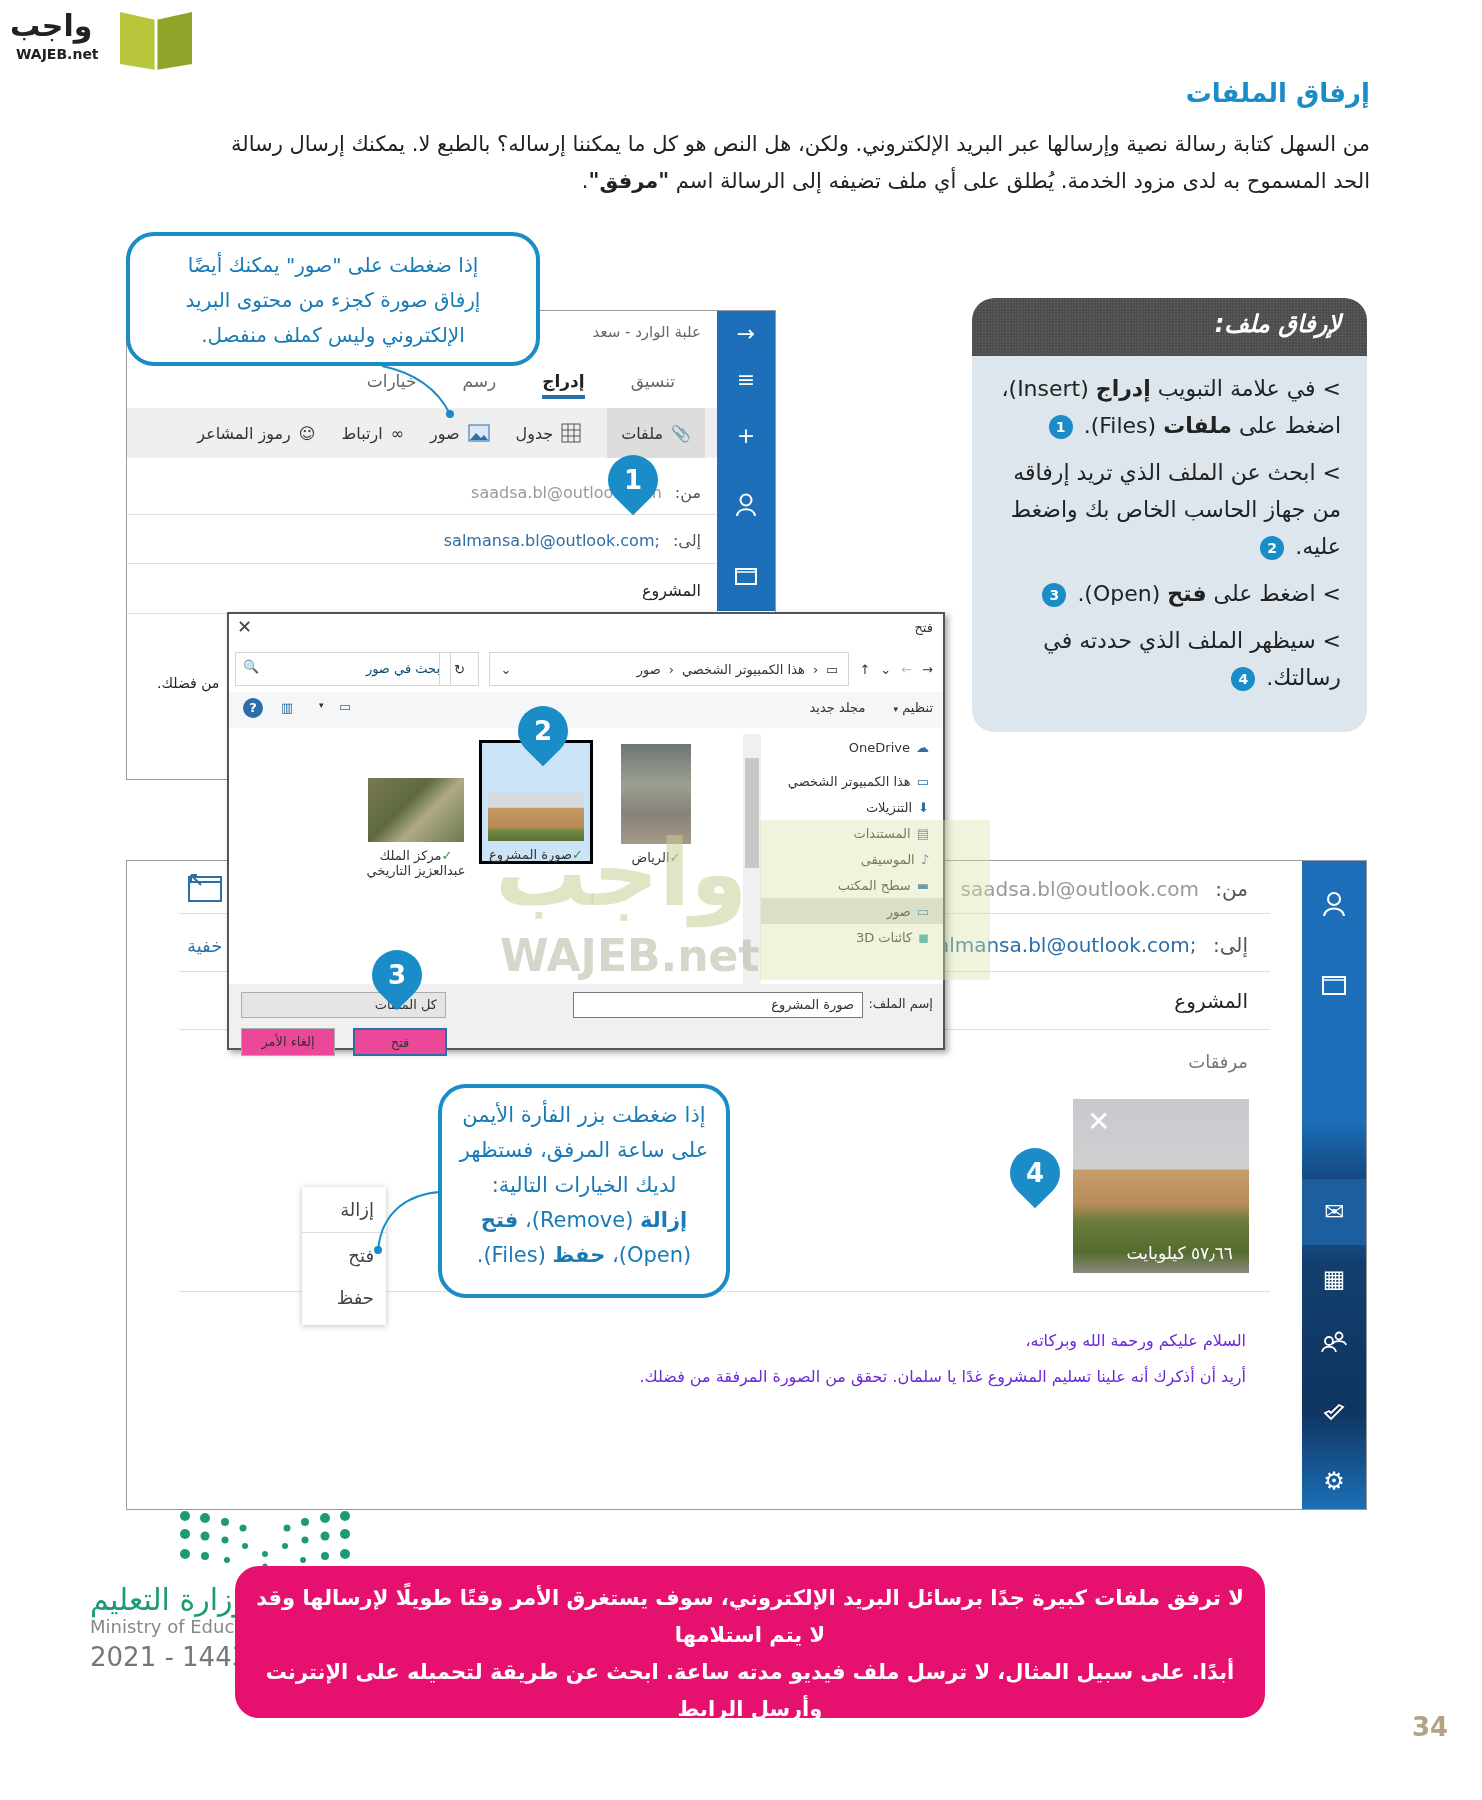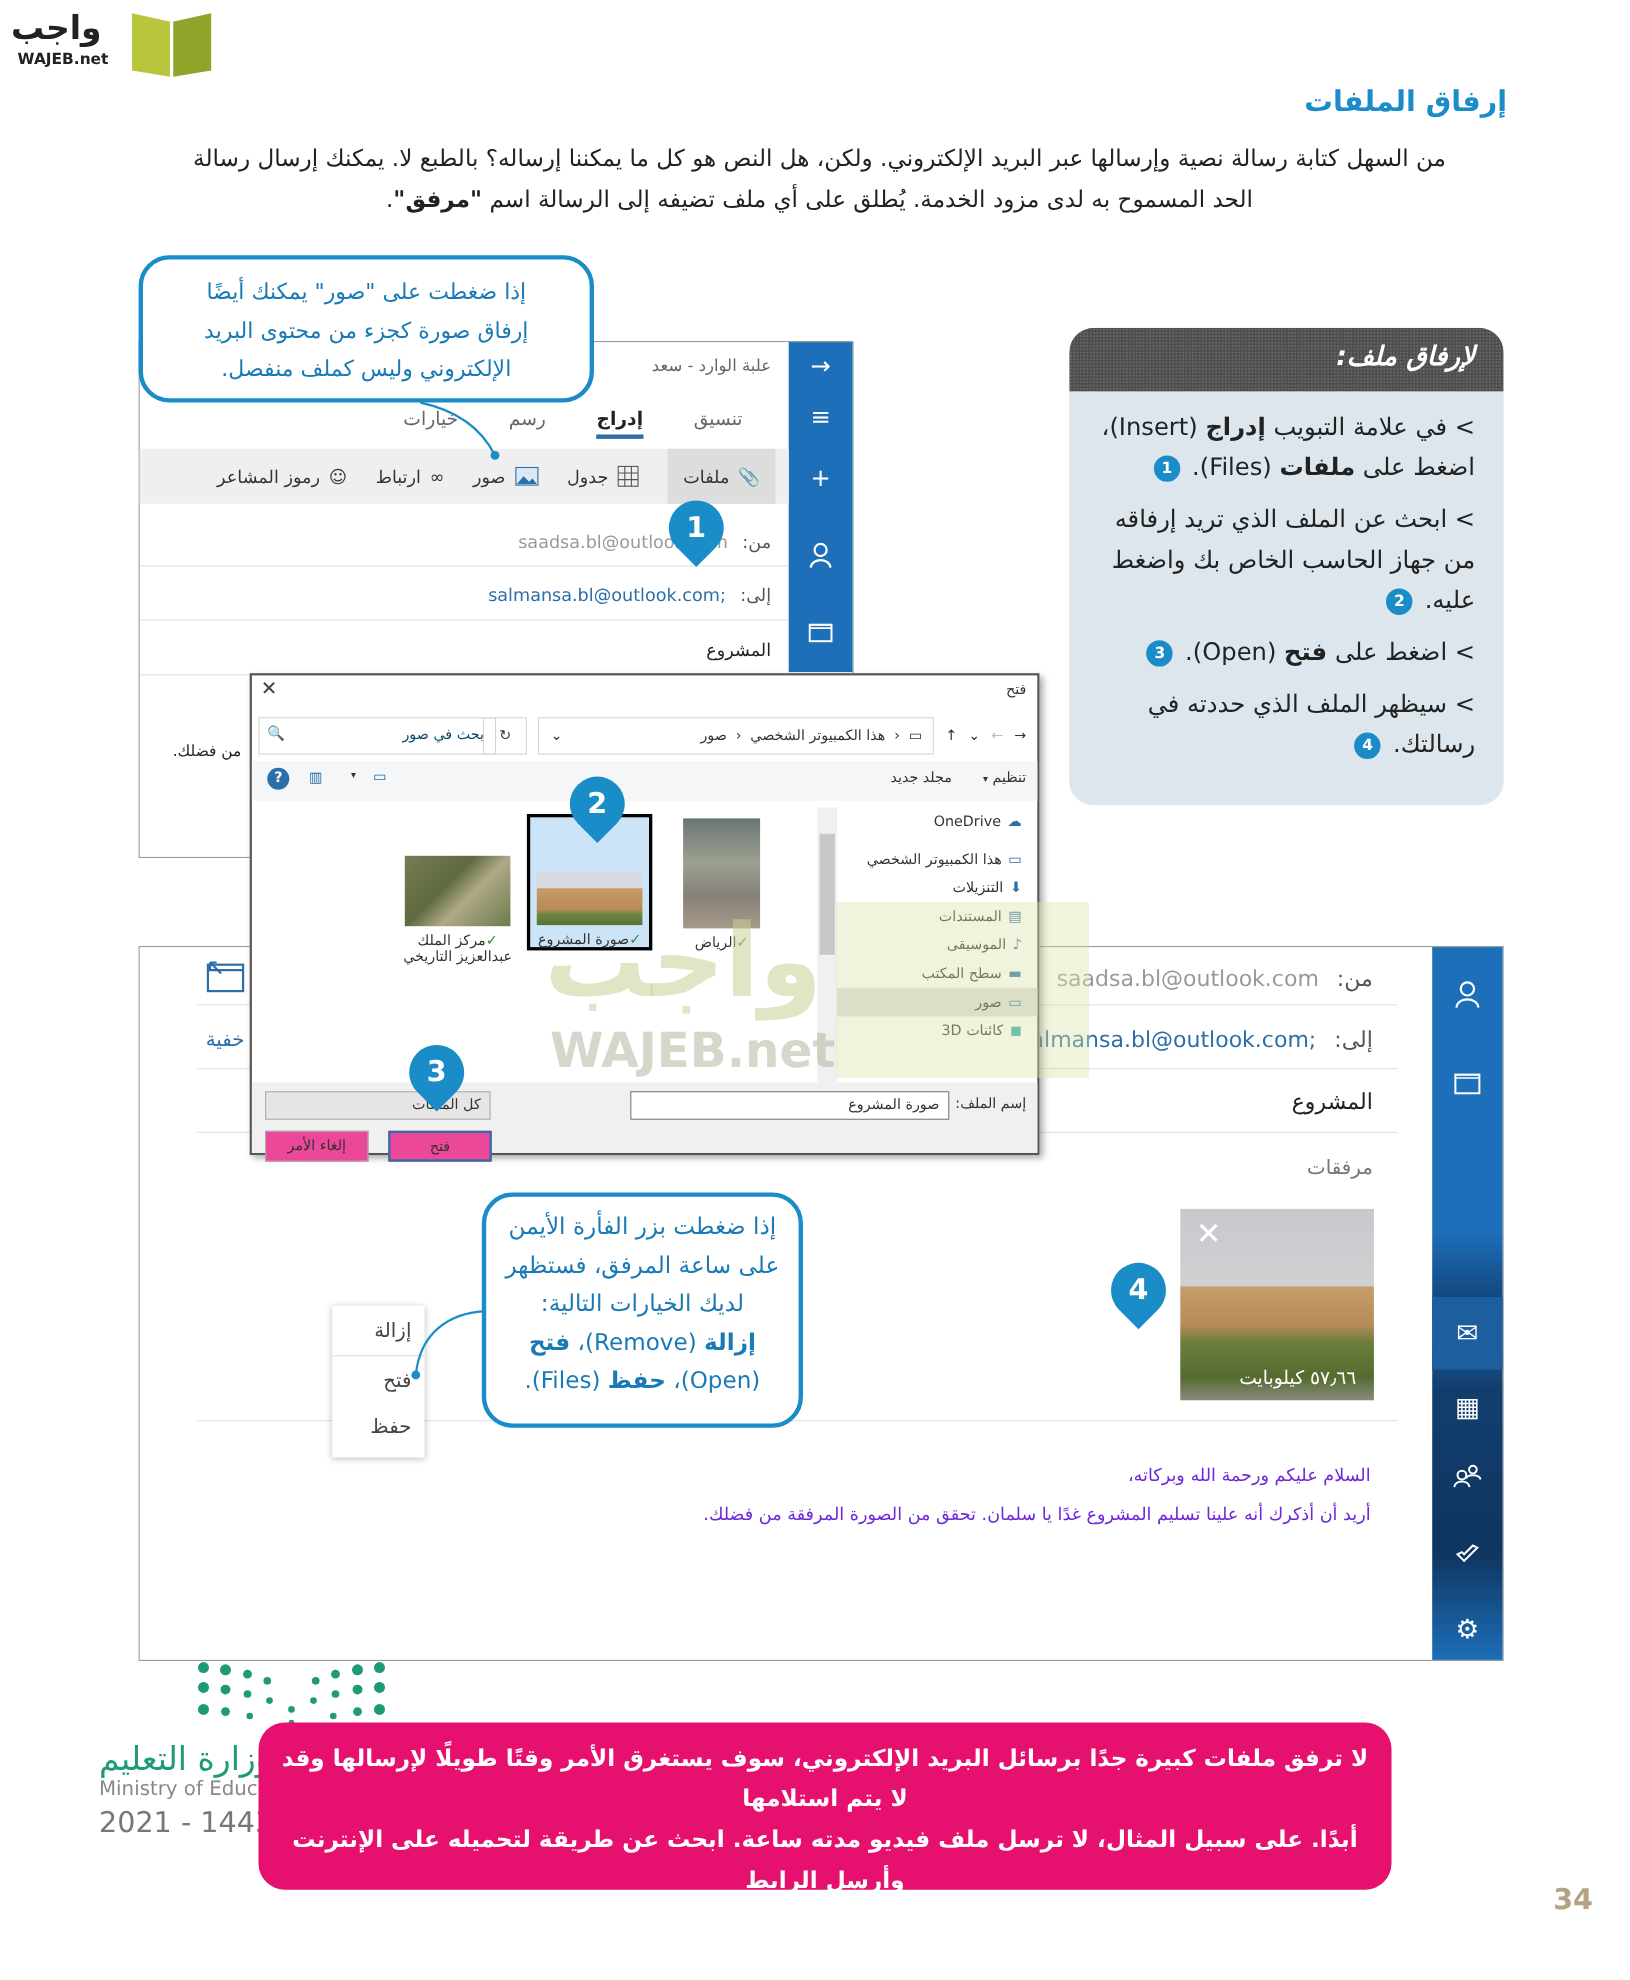"إرفاق الملفات" .rtl { text-align: center -> right }
